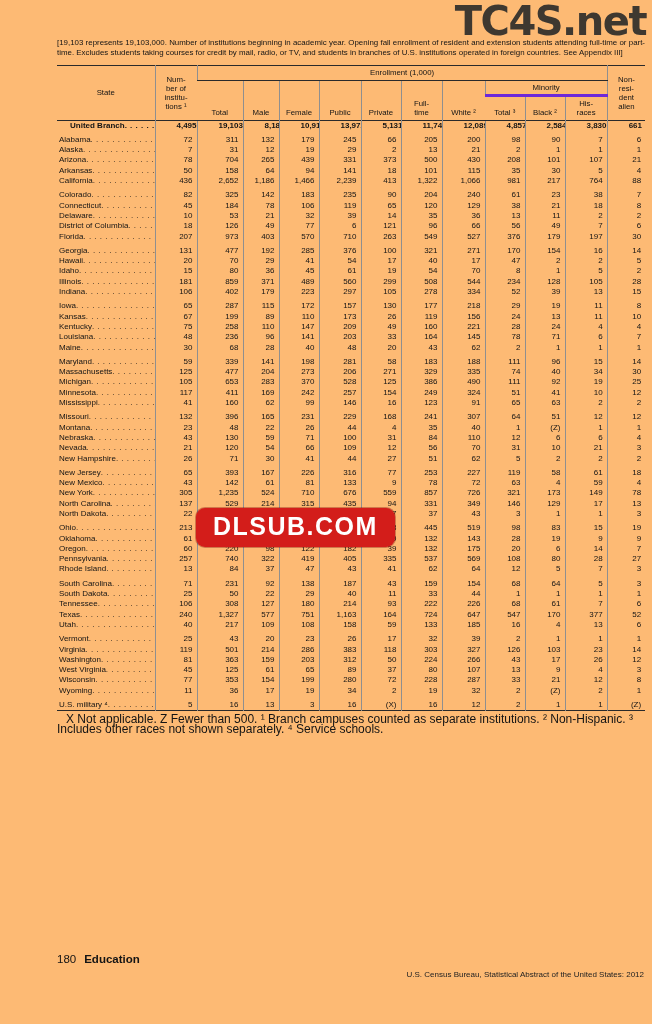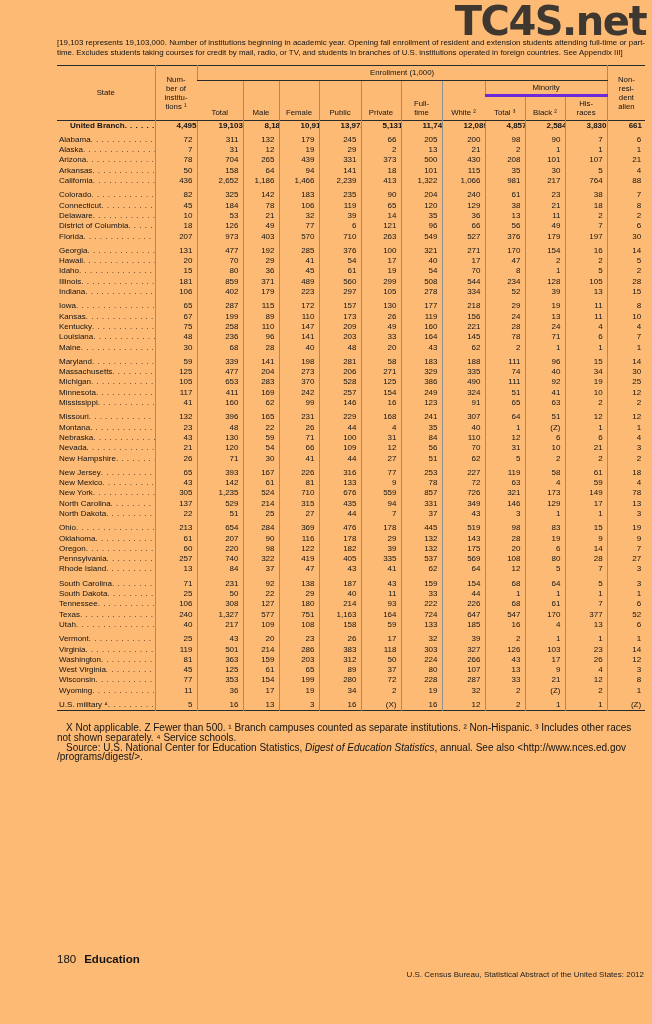"DLSUB.COM" div.wm-mid { html: none -> <div>DLSUB.COM</div> }
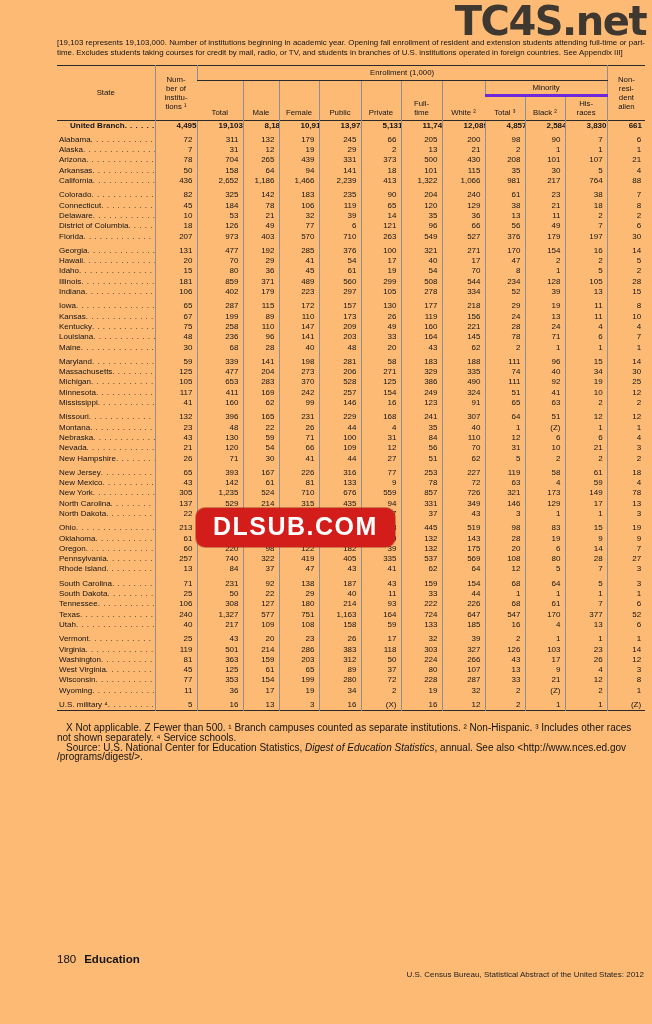"X Not applicable. Z Fewer" .footnotes { font-size: 10px -> 12px; margin-top: 12px -> 4px }
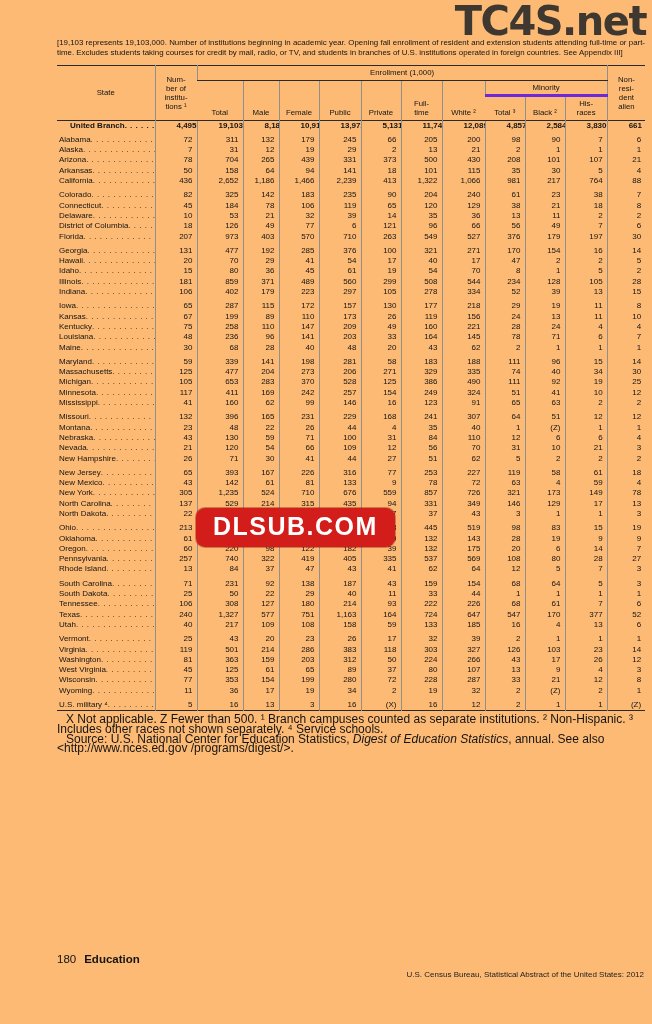"Source: U.S. National Center for" div.para { html: <div><span>Source: U.S. National Center for Education Statistics, </span><span>Digest of Education Statistics</span><span>, annual. See also &lt;http://www.nces.ed.gov /programs/digest/&gt;.</span></div> -> none }
